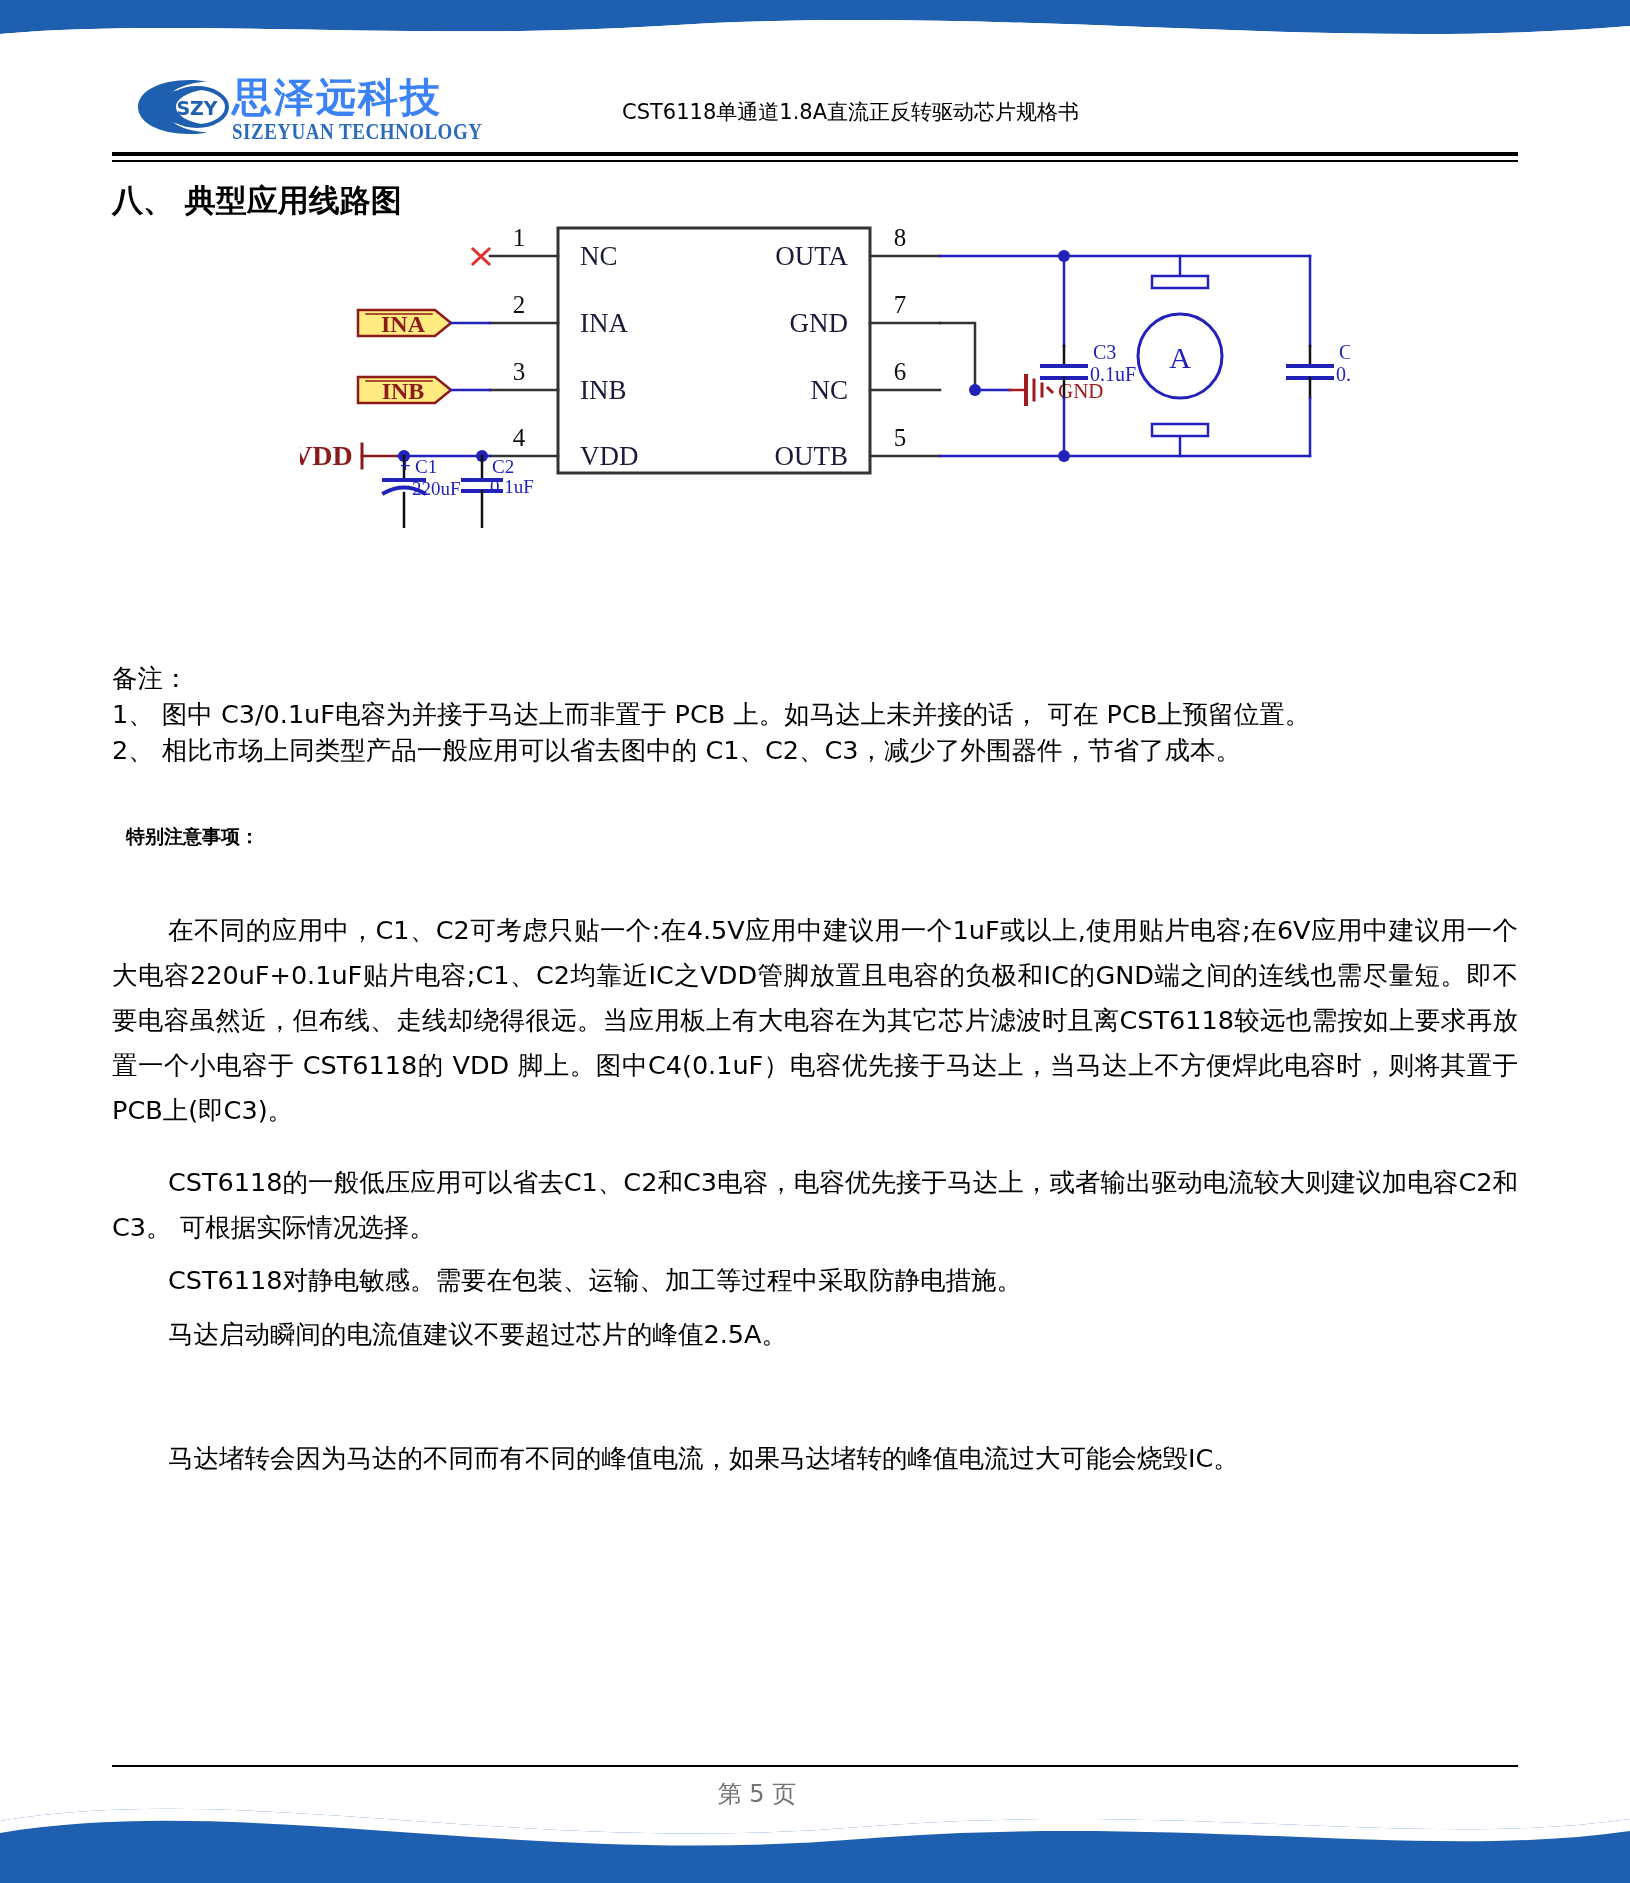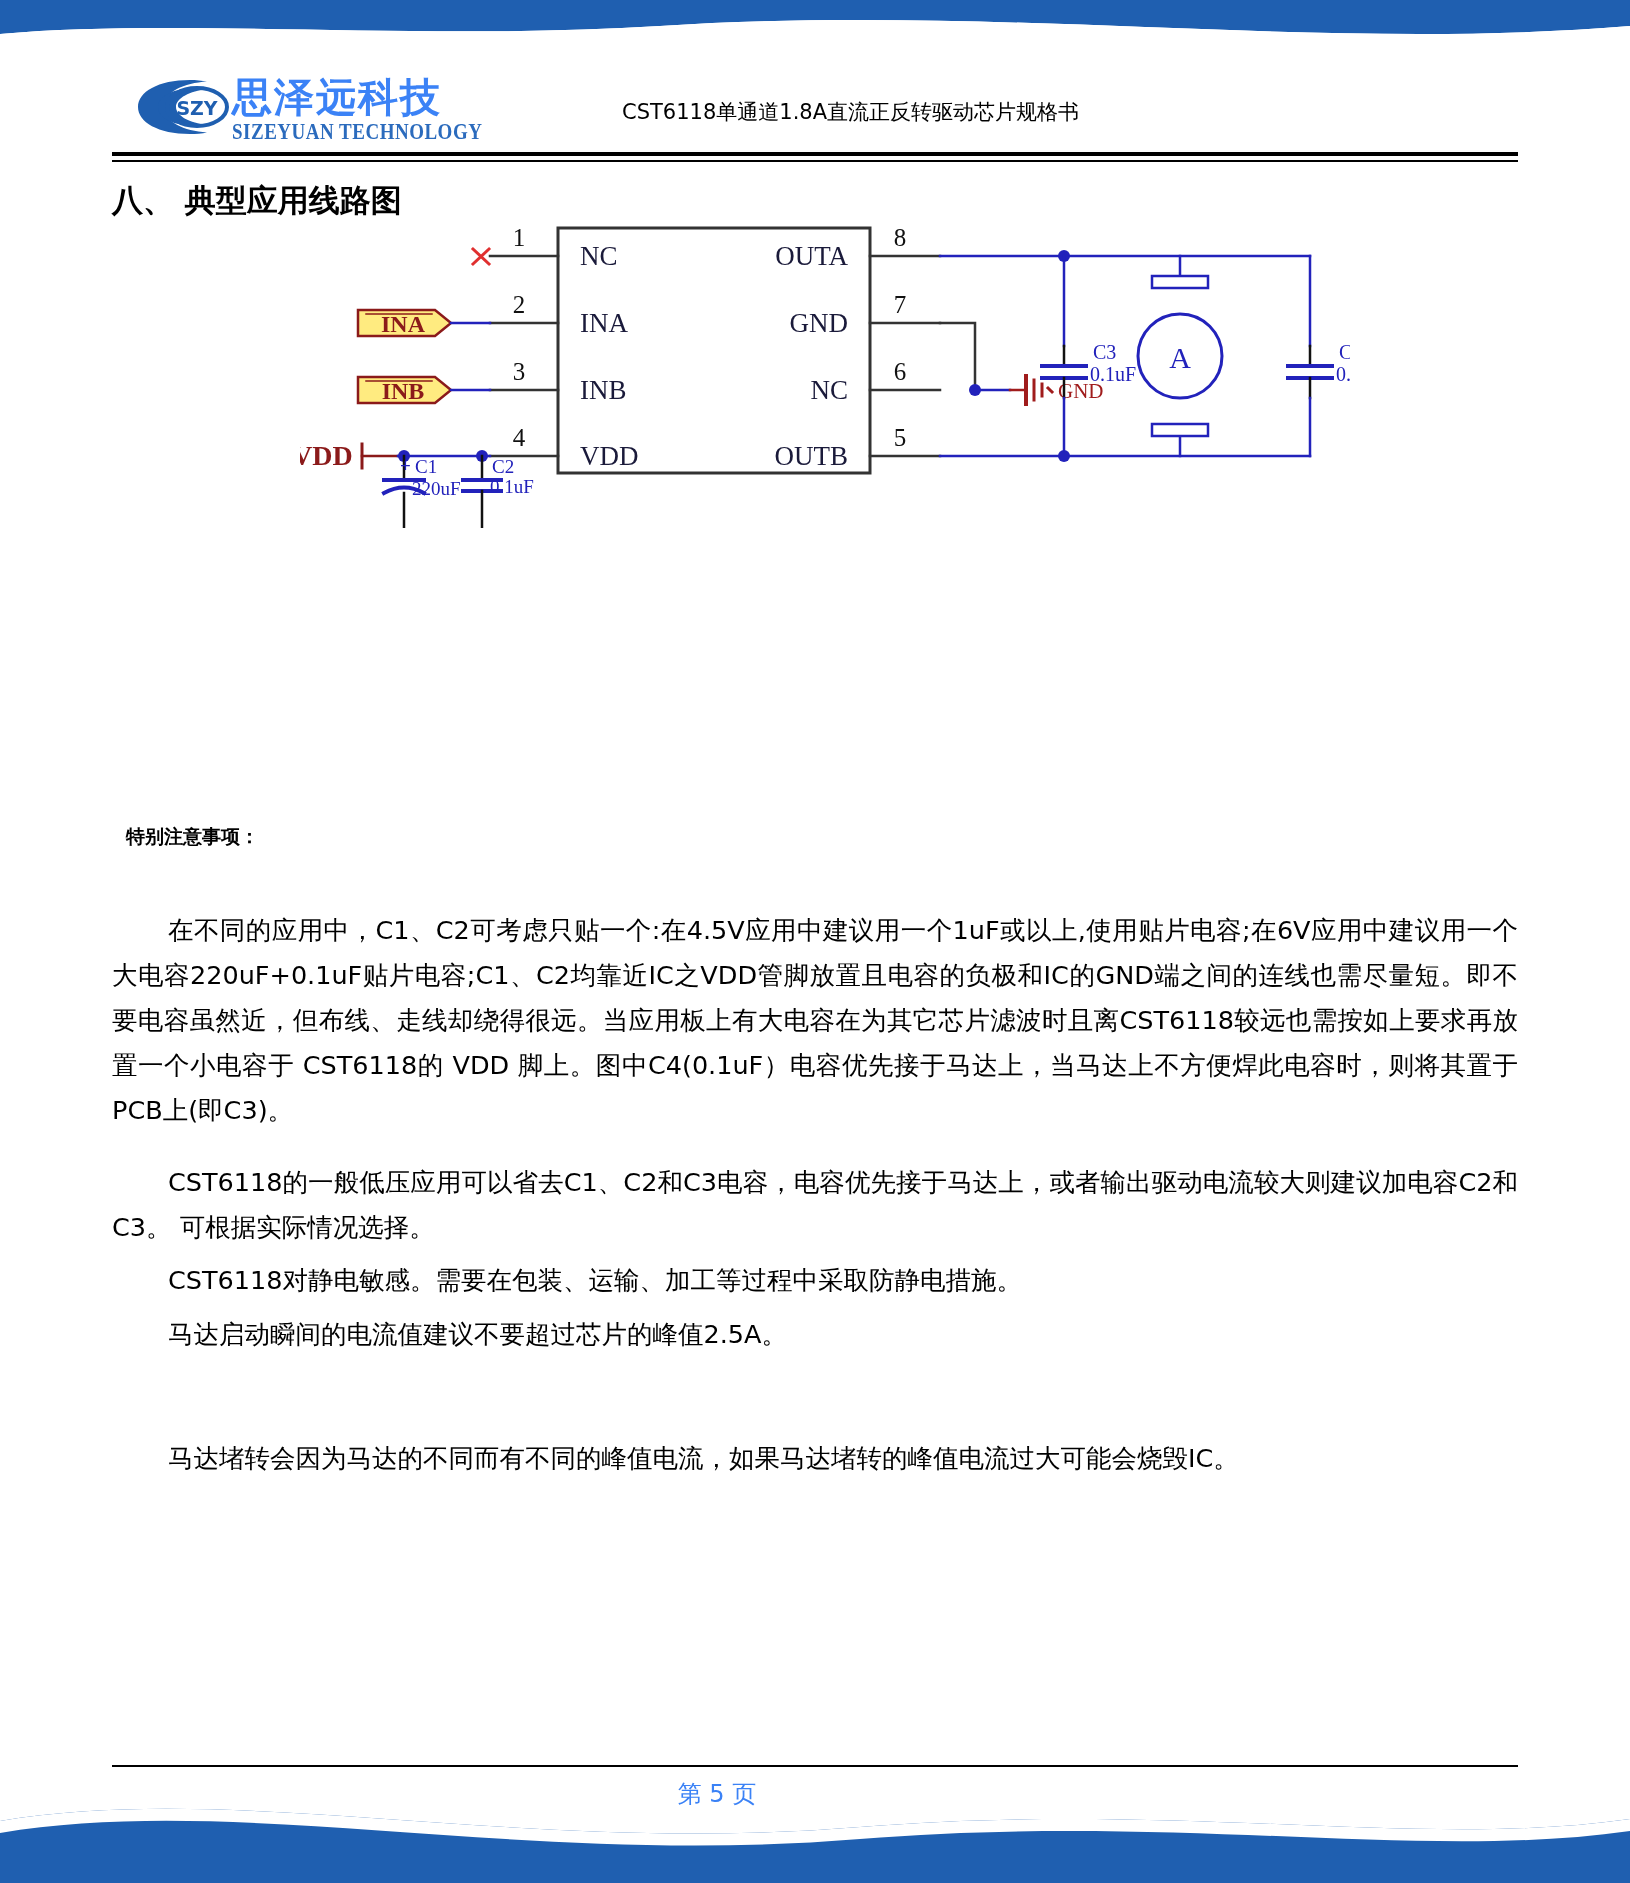"备注：" div.notes { html: none -> <div> <p>备注：</p> <p>1、 图中 C3/0.1uF电容为并接于马达上而非置于 PCB 上。如马达上未并接的话， 可在 PCB上预留位置。</p> <p>2、 相比市场上同类型产品一般应用可以省去图中的 C1、C2、C3，减少了外围器件，节省了成本。</p> </div> }
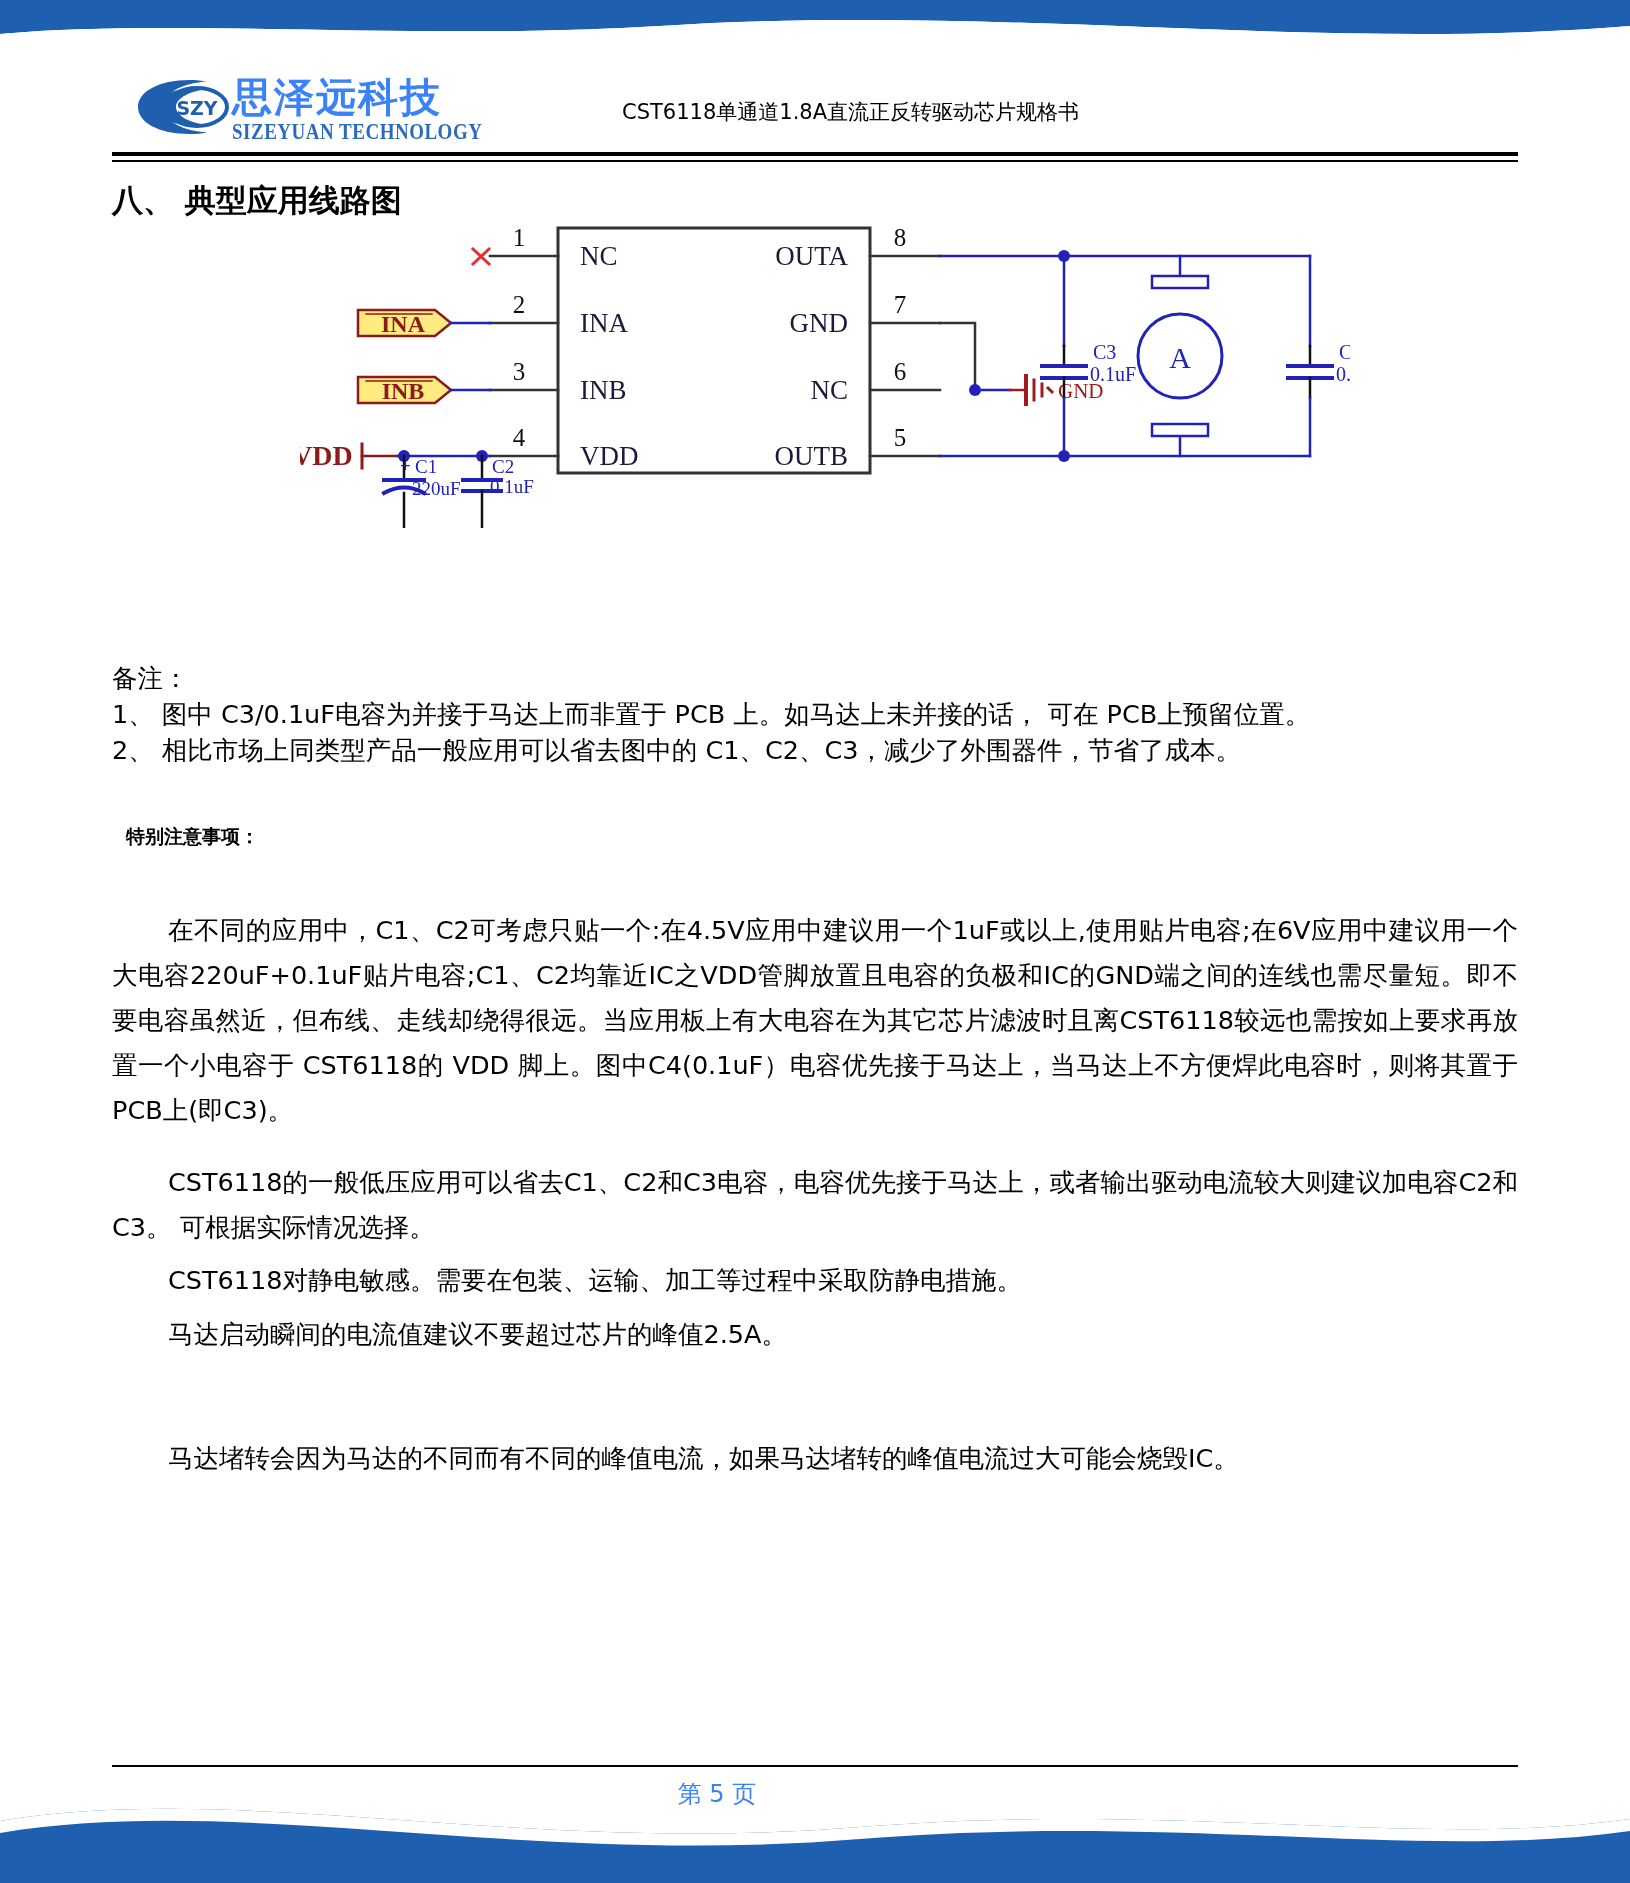"第 5 页" .foot-txt { color: #3b82f6 -> #737373; padding-left: none -> 40px }
